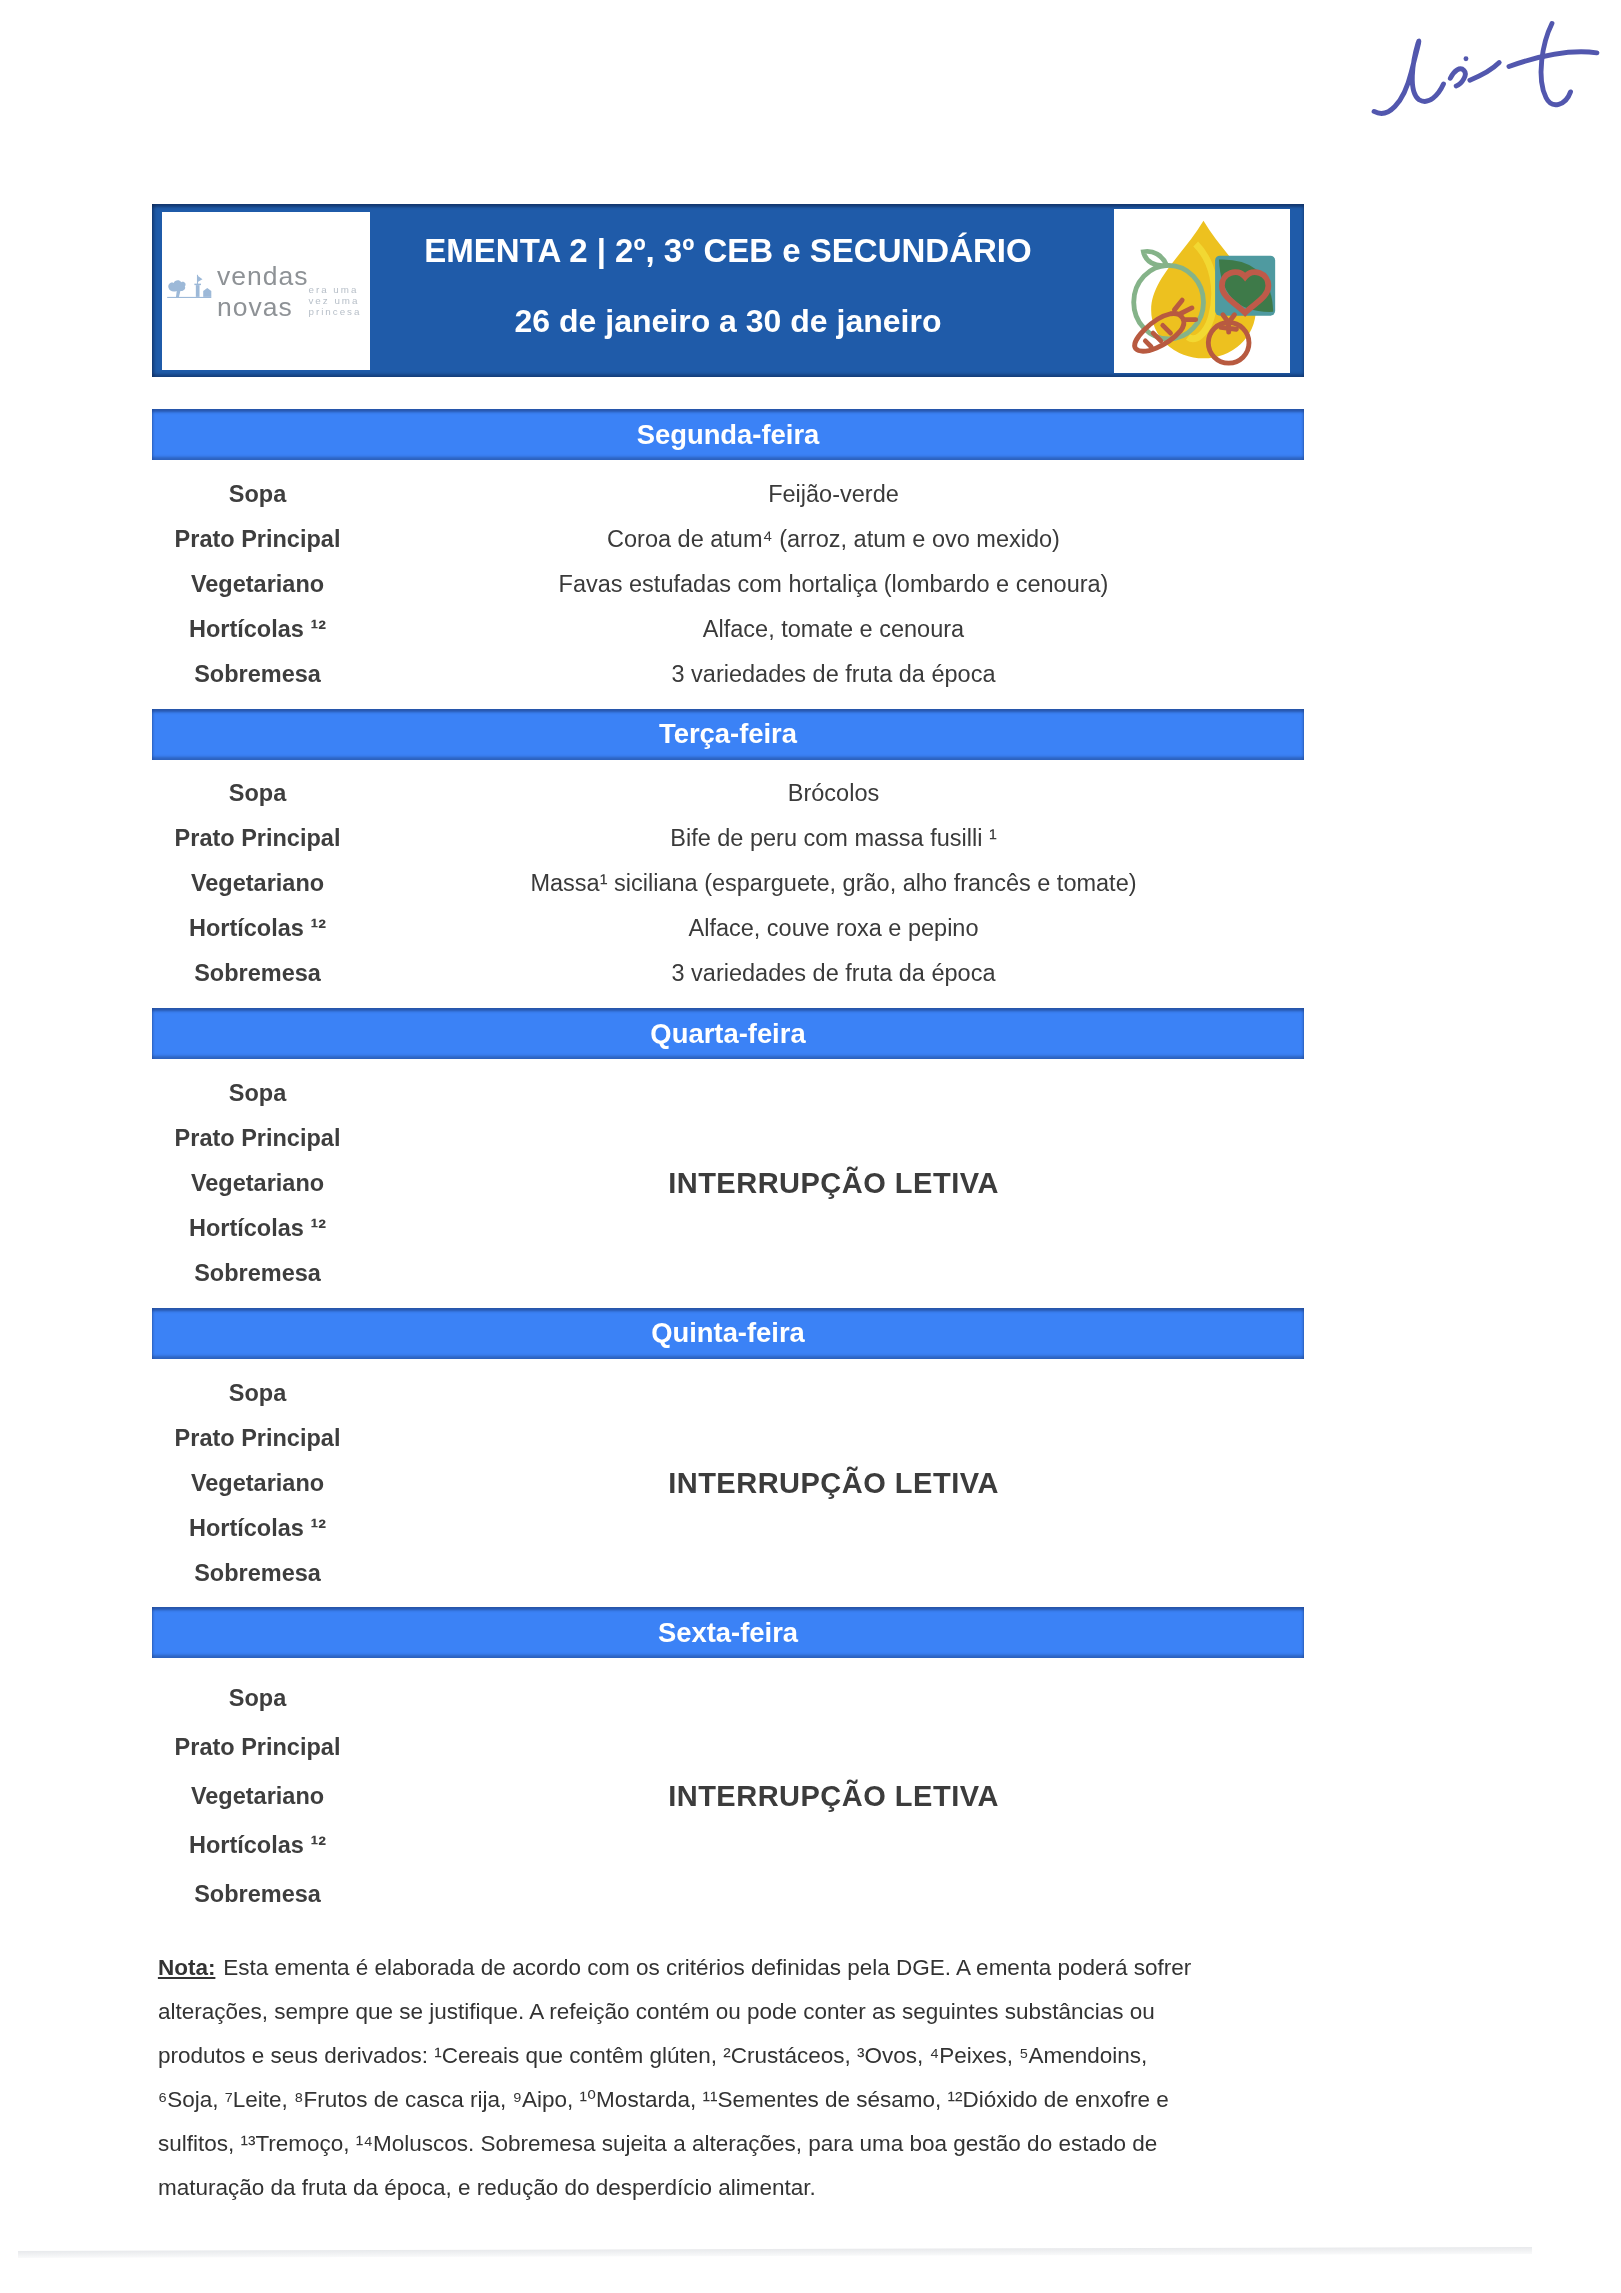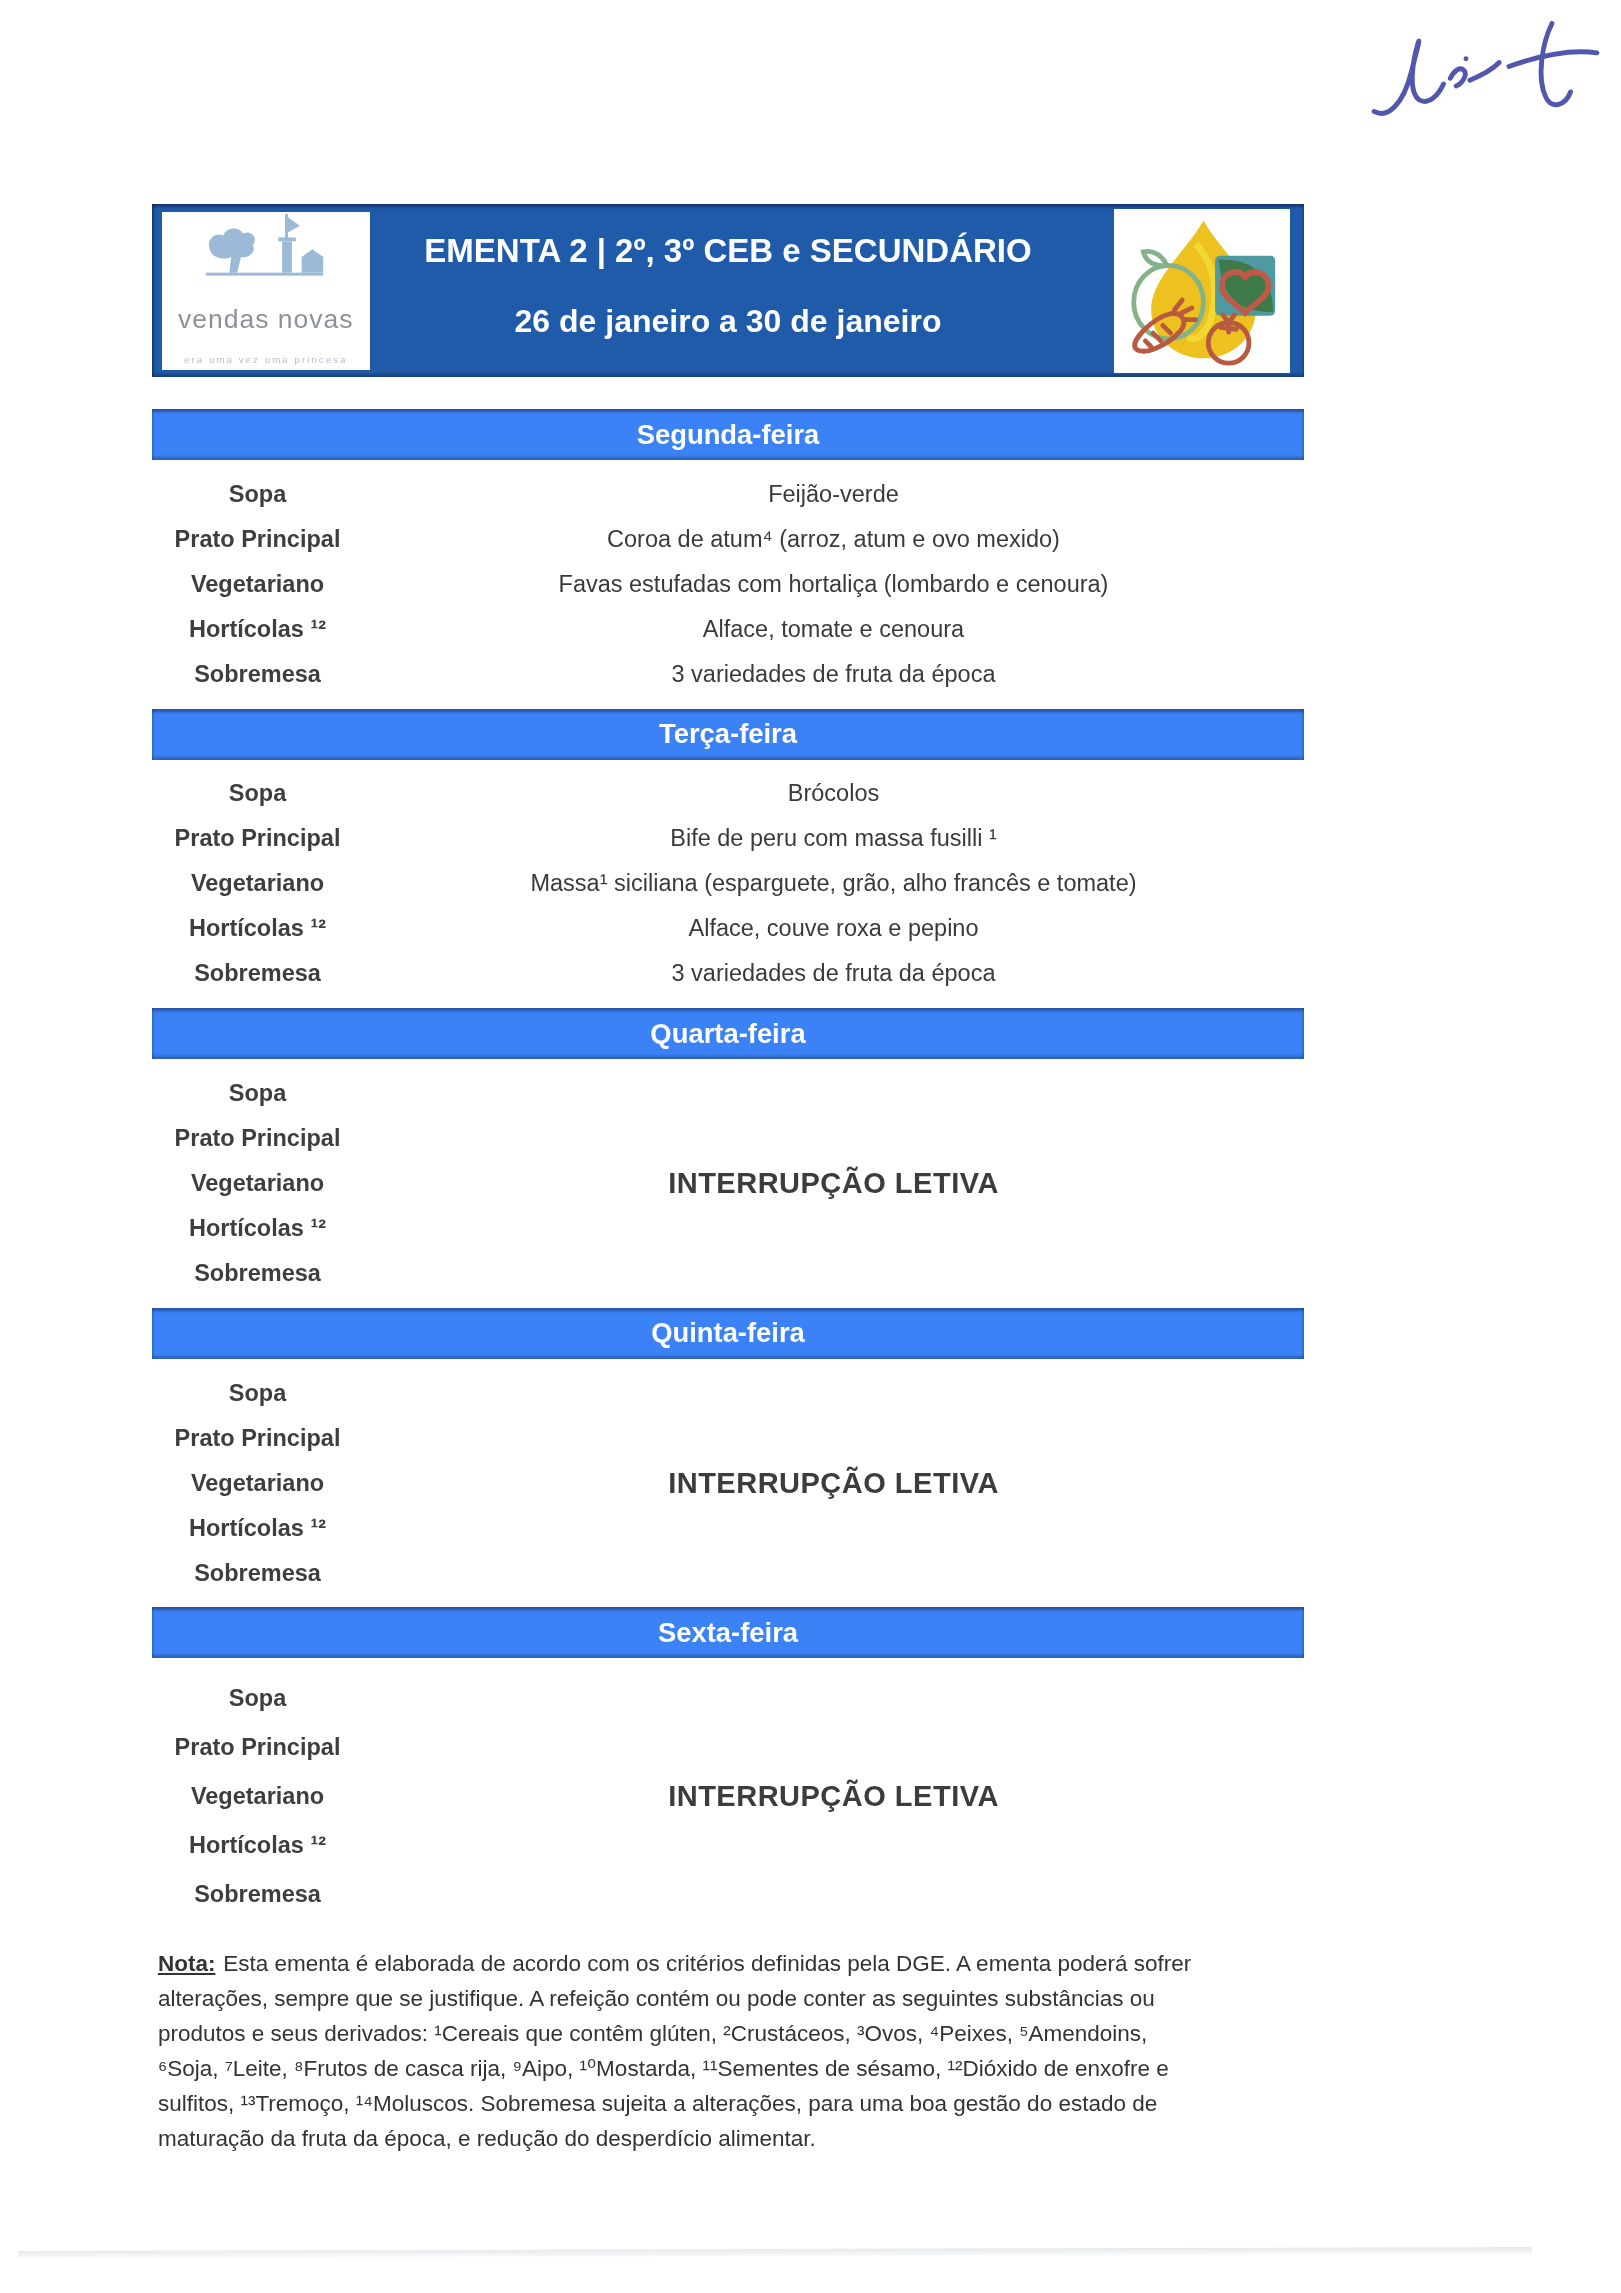"vendas novas" .logo-box { flex-direction: column -> row }
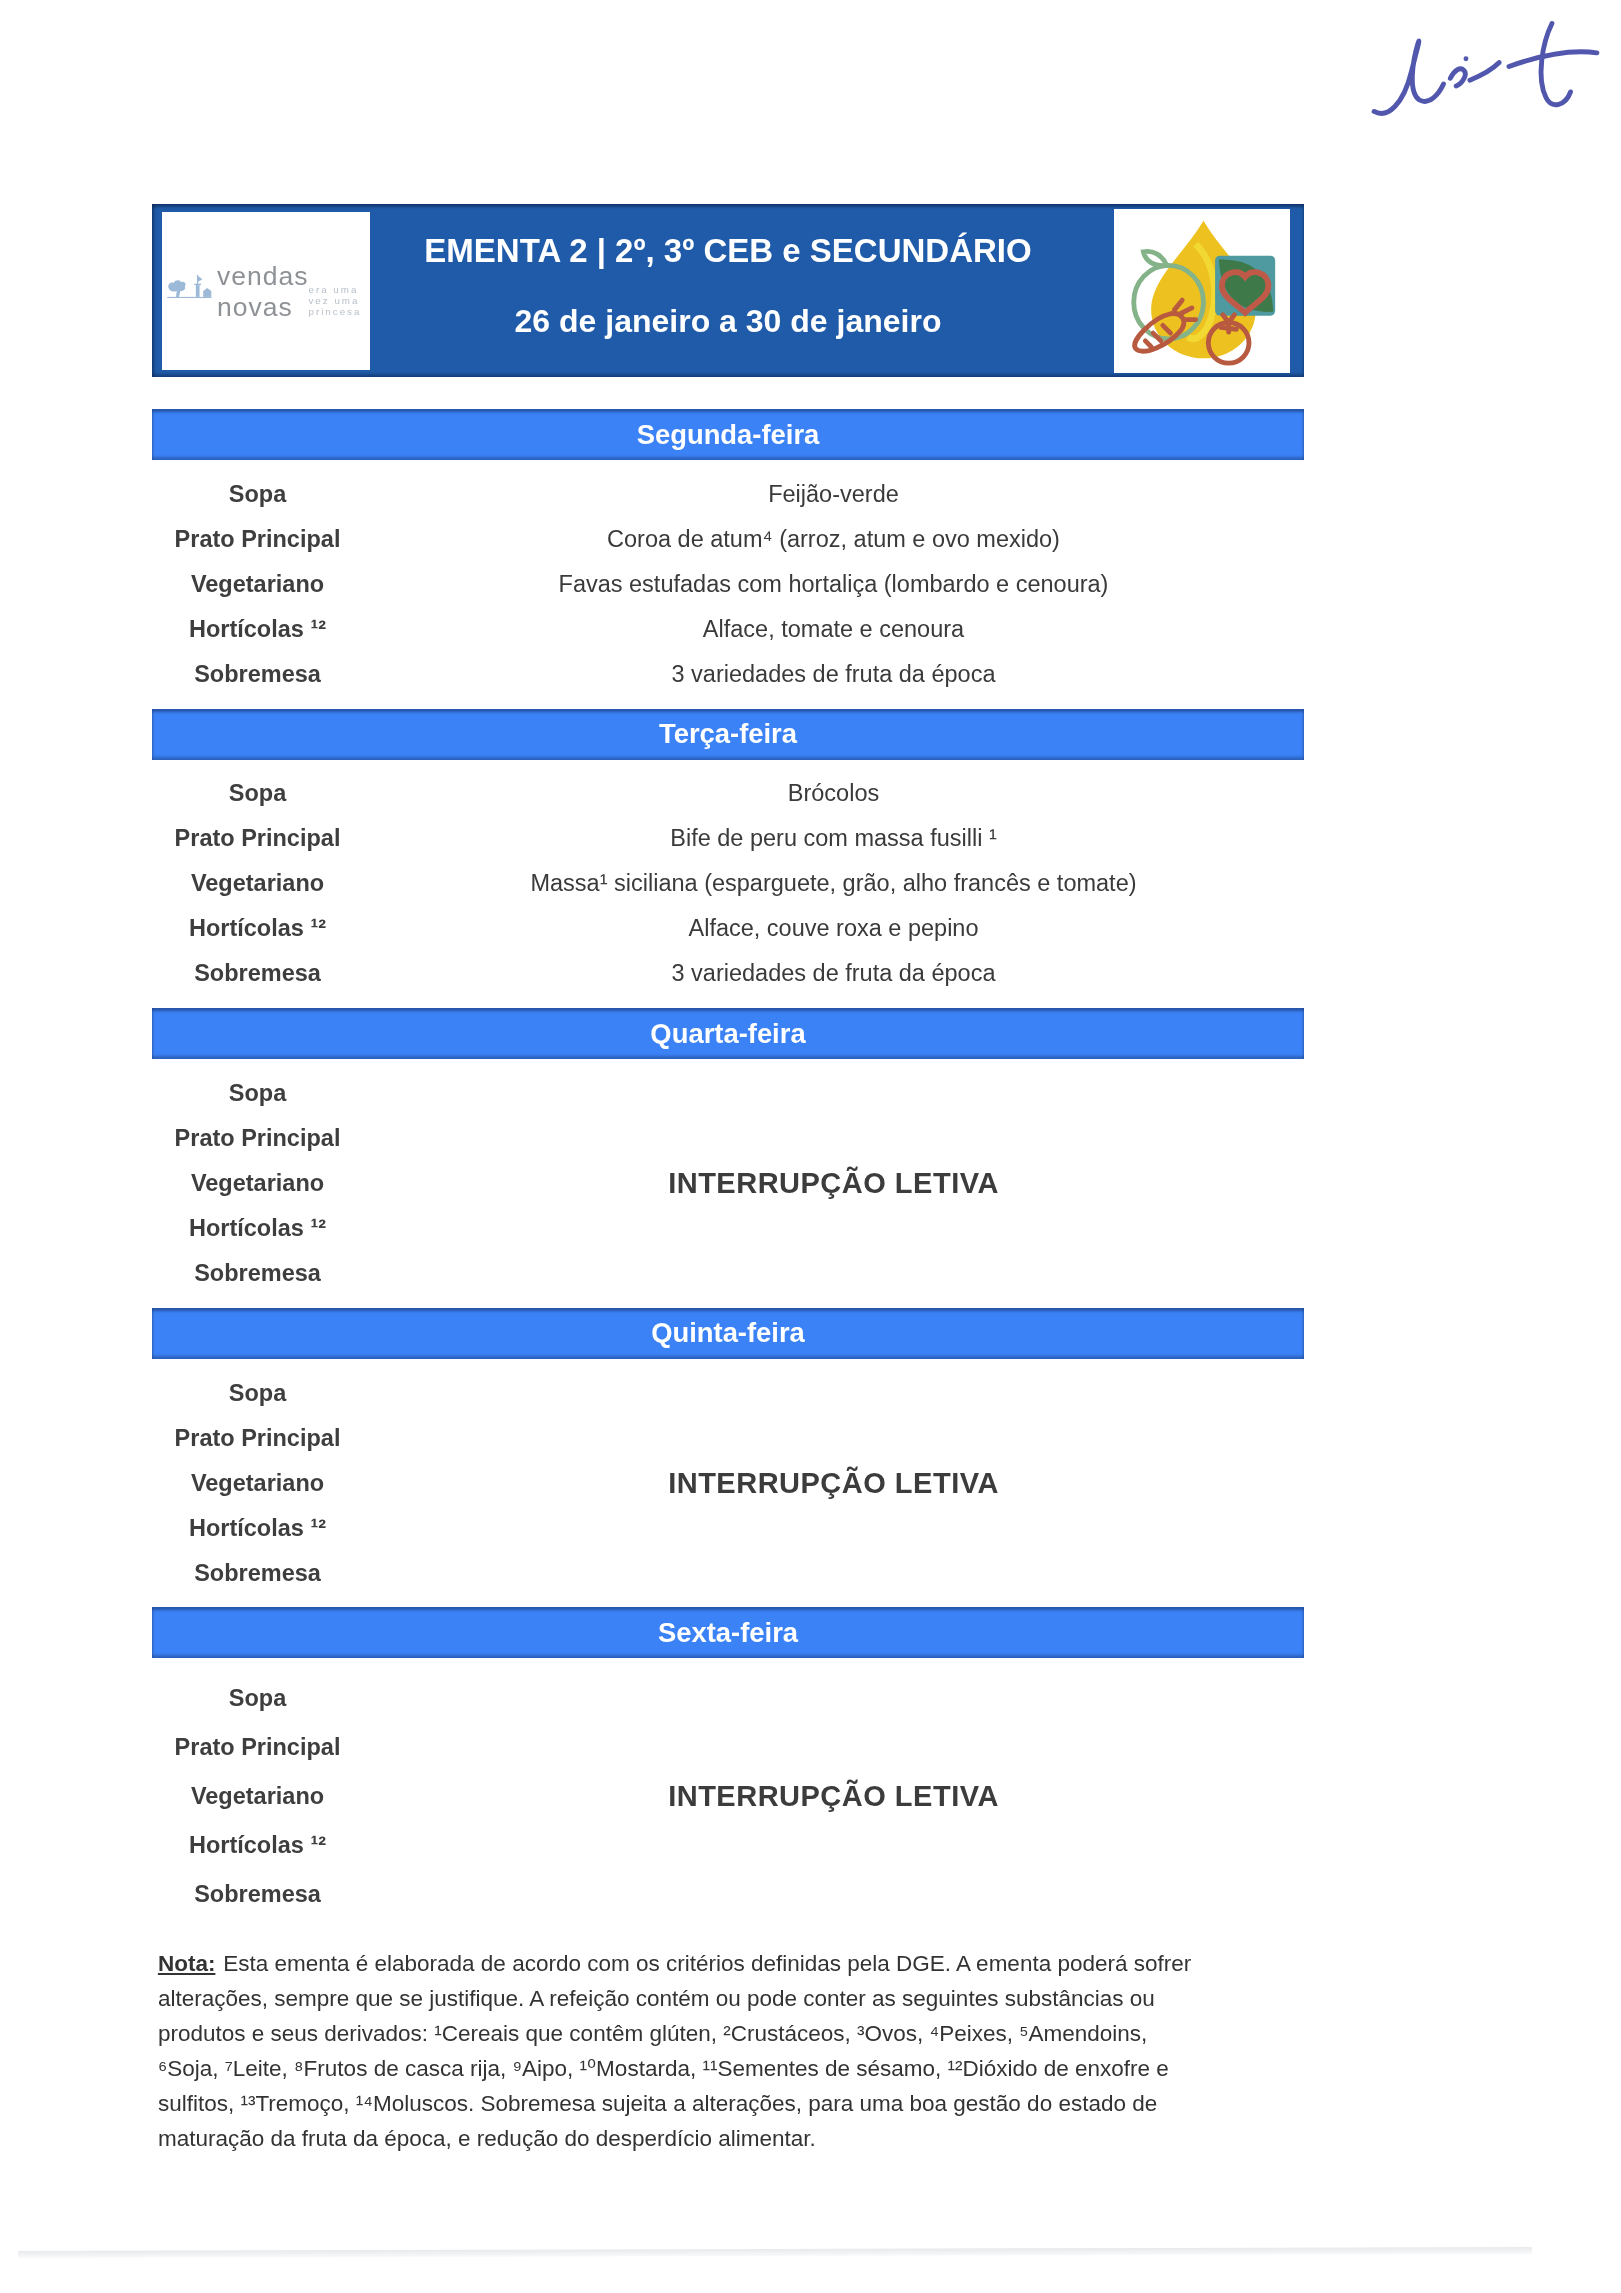"Nota: Esta ementa é elaborada" .note { line-height: 35px -> 44px }
